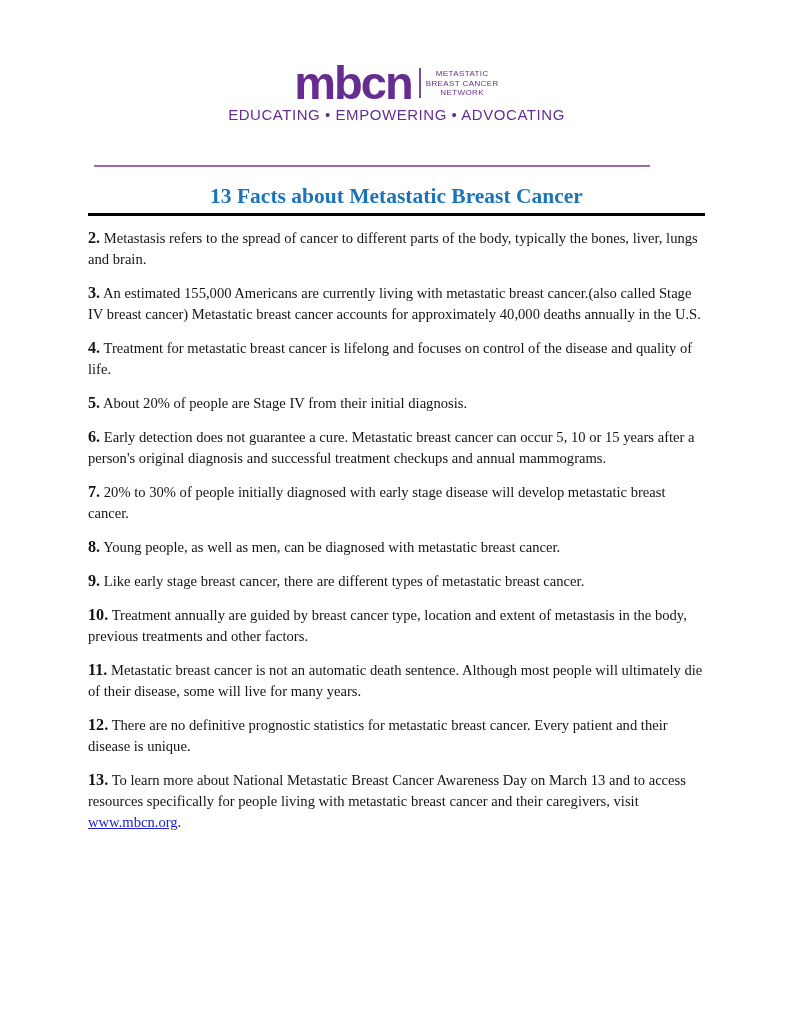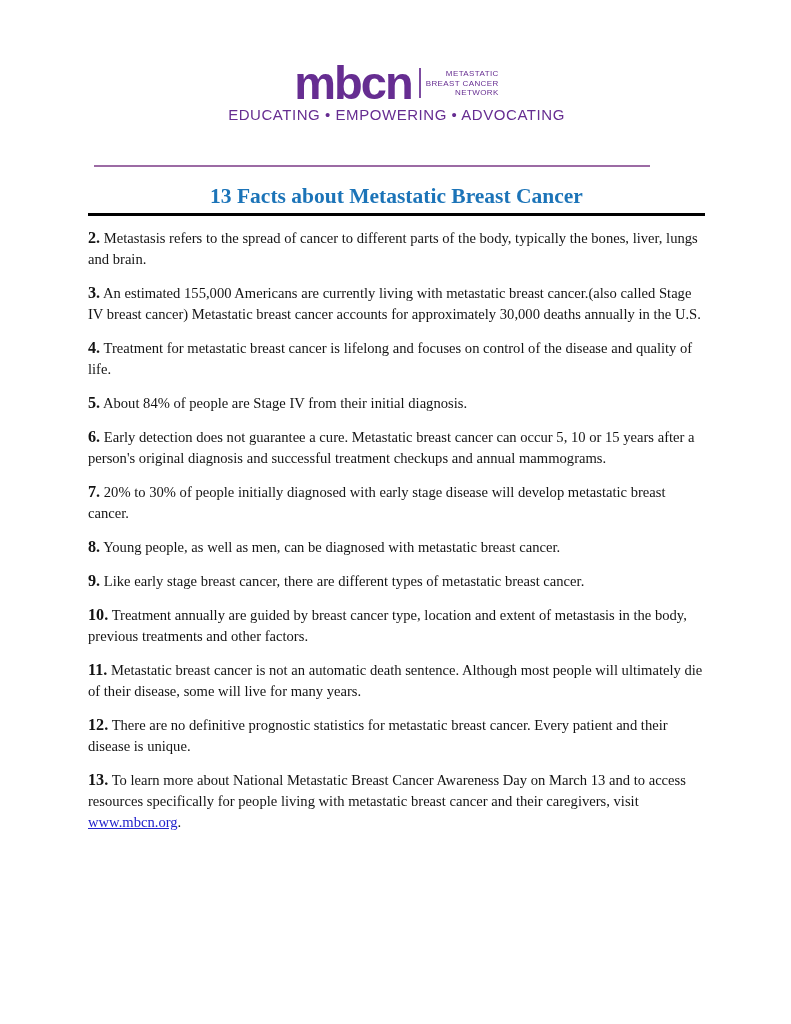"METASTATIC" .network-text { text-align: right -> center }
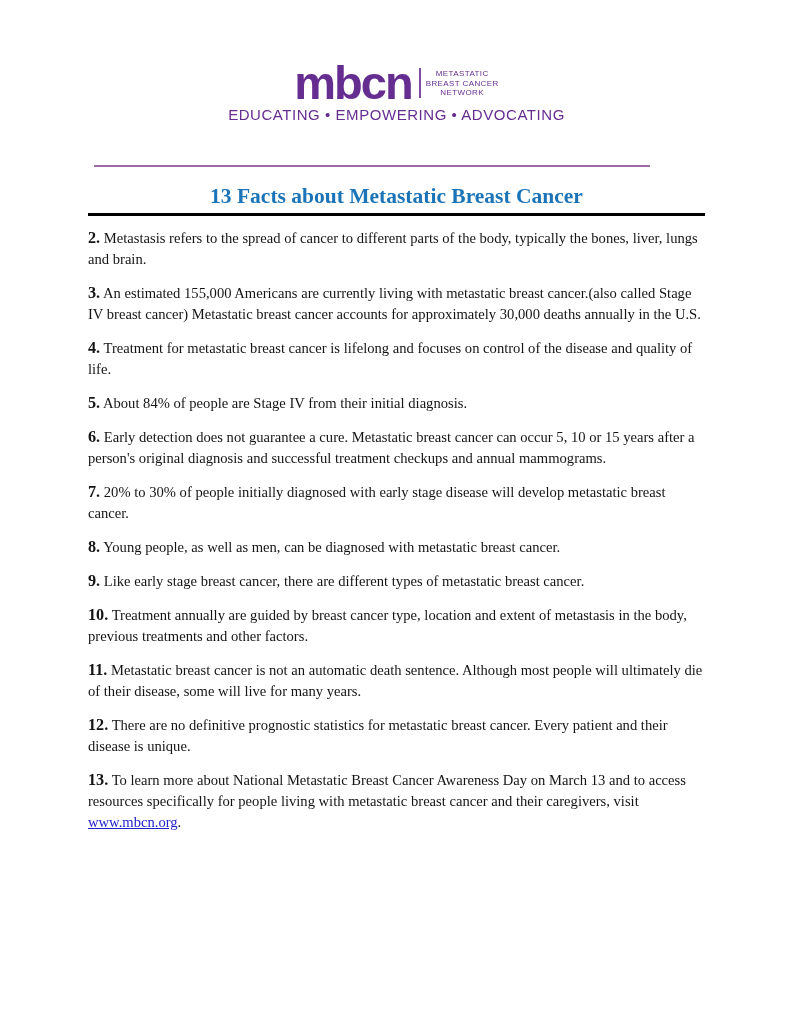"An estimated 155,000 Americans are" span { text: 30,000 -> 40,000 }
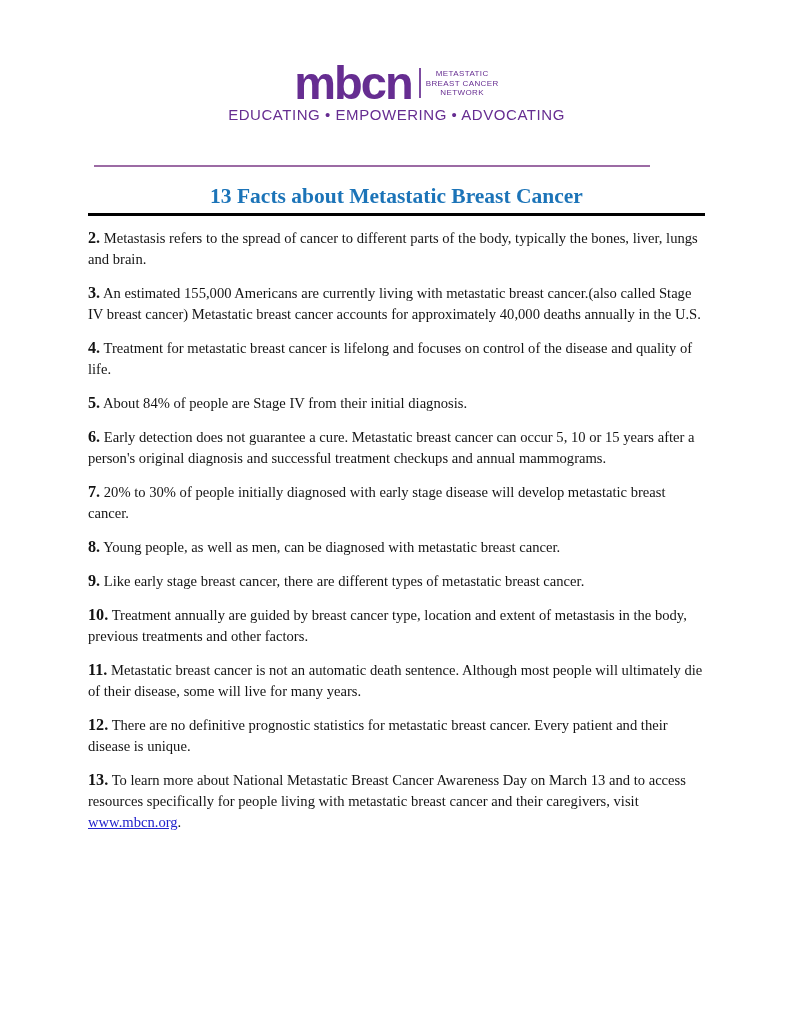"About 84% of people are" span { text: 84% -> 20% }
